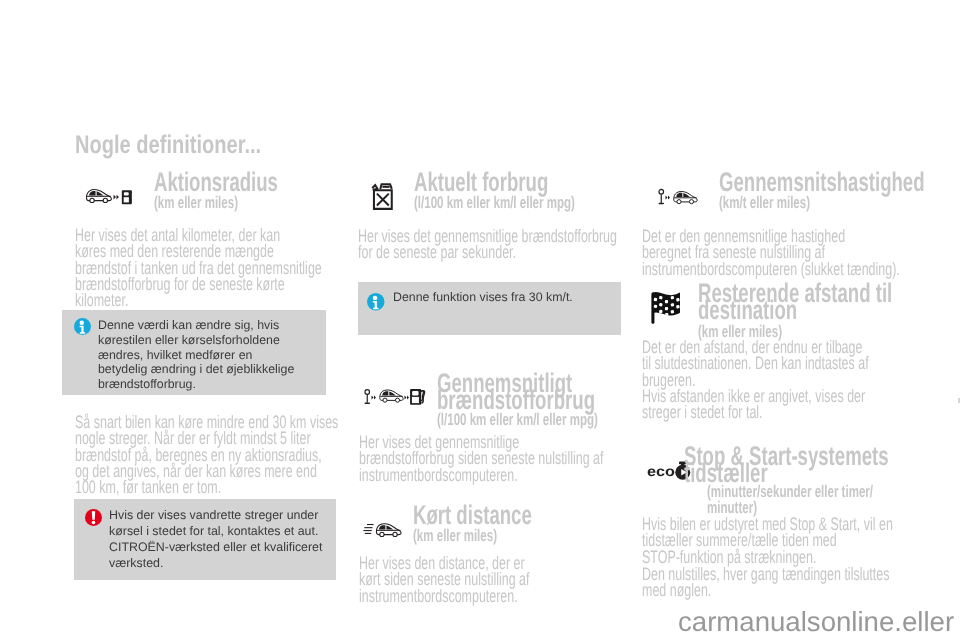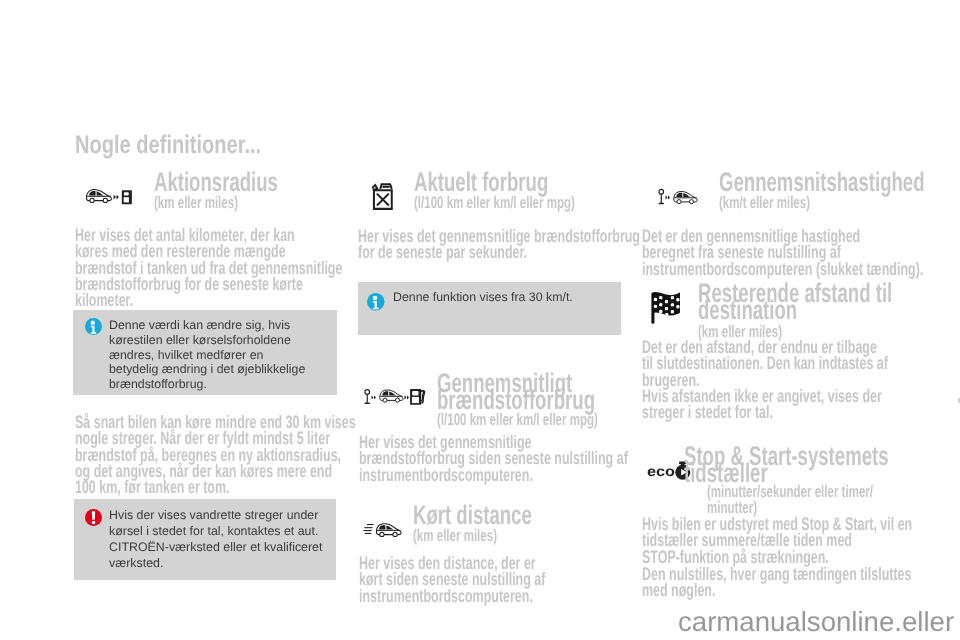"Her vises det antal kilometer," .para { font-weight: bold -> none }
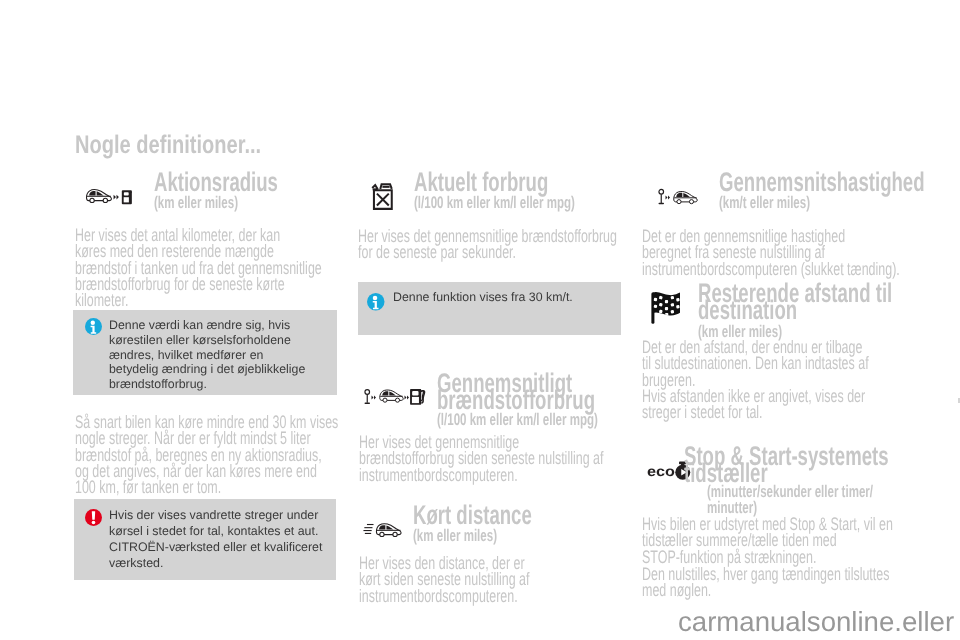"Denne værdi kan ændre sig," div.note { left: 73px -> 62px }
